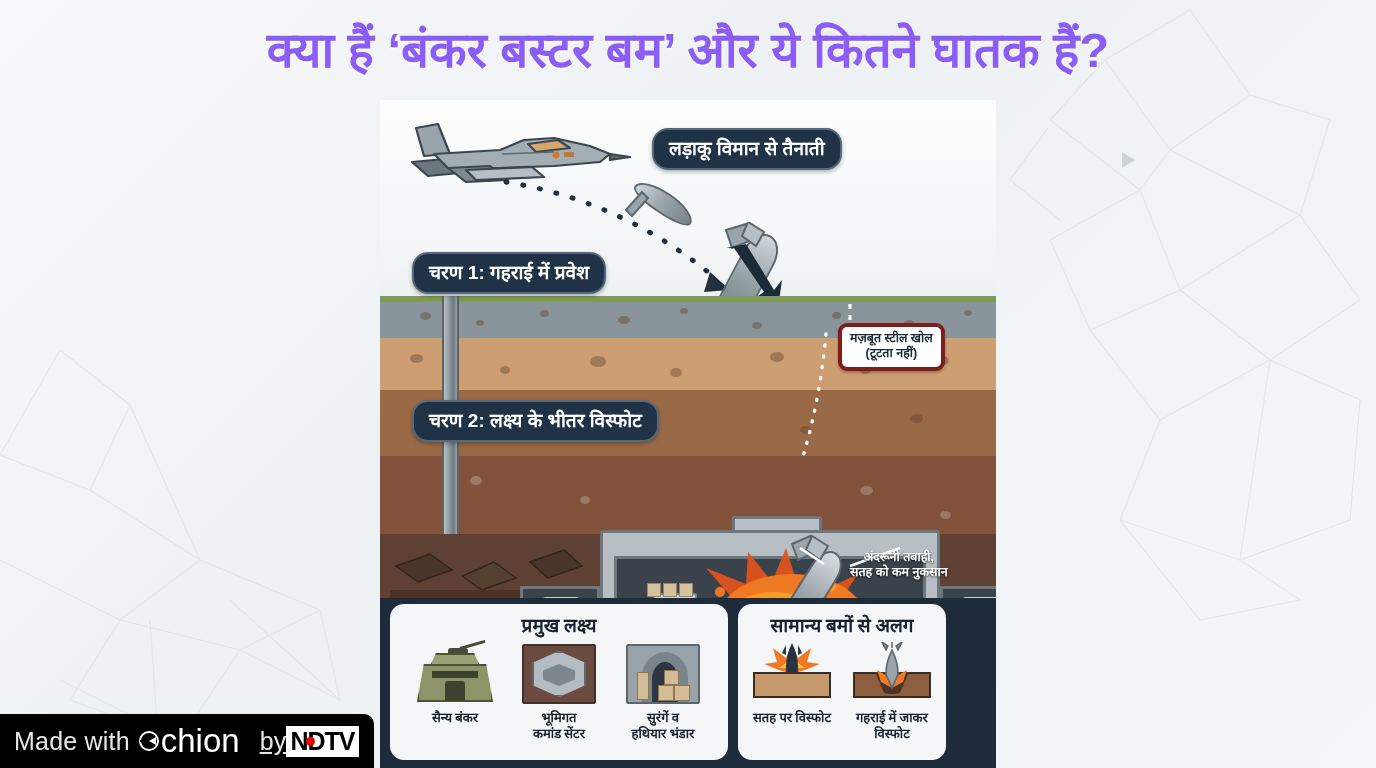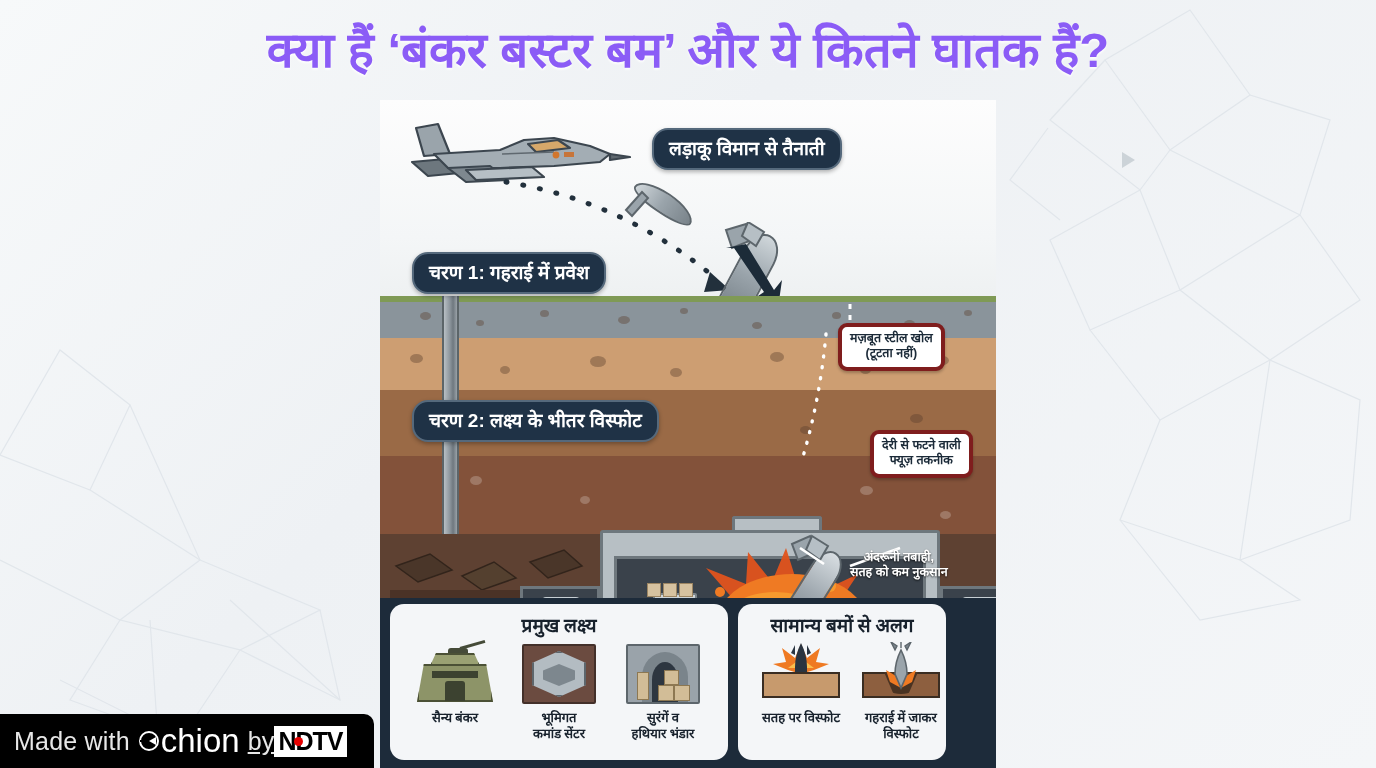"देरी से फटने वाली" div.bubble { html: <div> <div>देरी से फटने वाली</div> <div>फ्यूज़ तकनीक</div> </div> -> none }
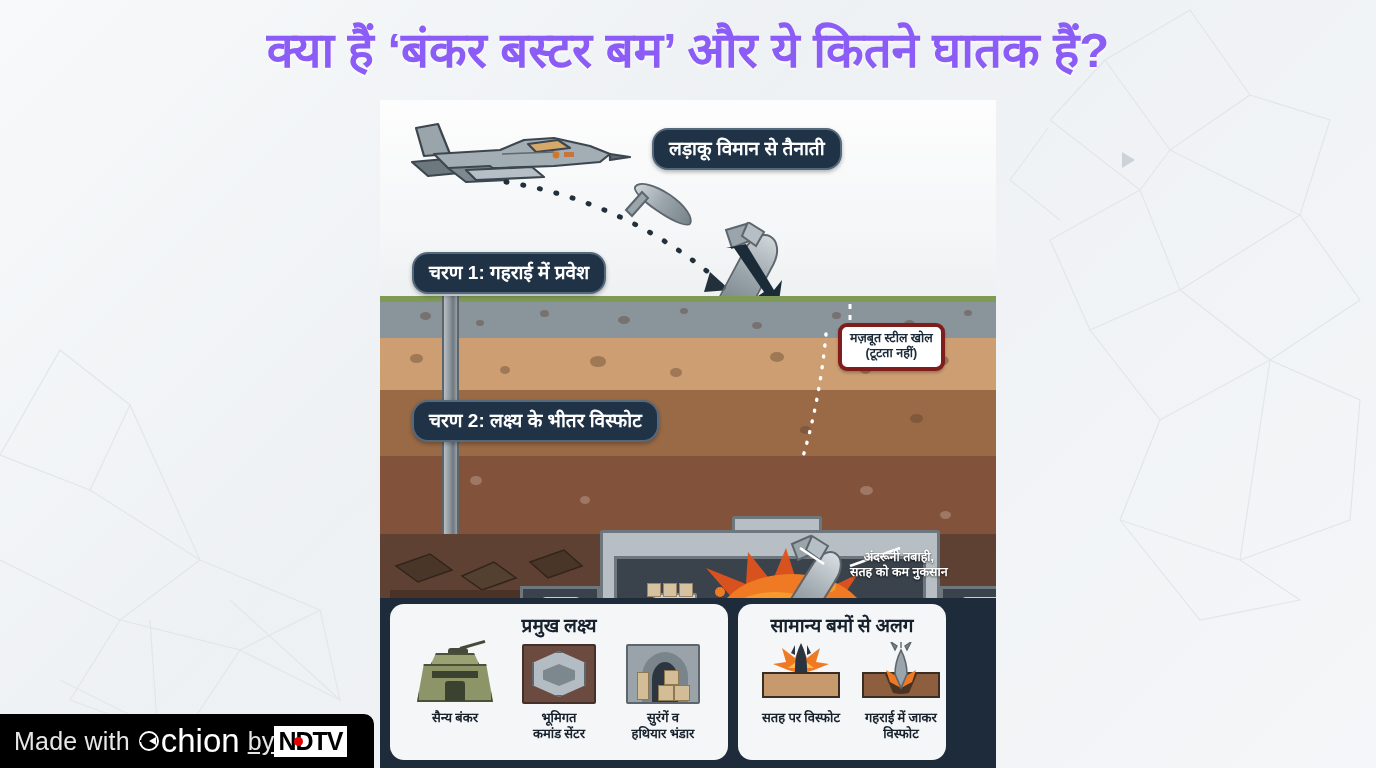"सैन्य बंकर" .card-items { justify-content: none -> center }
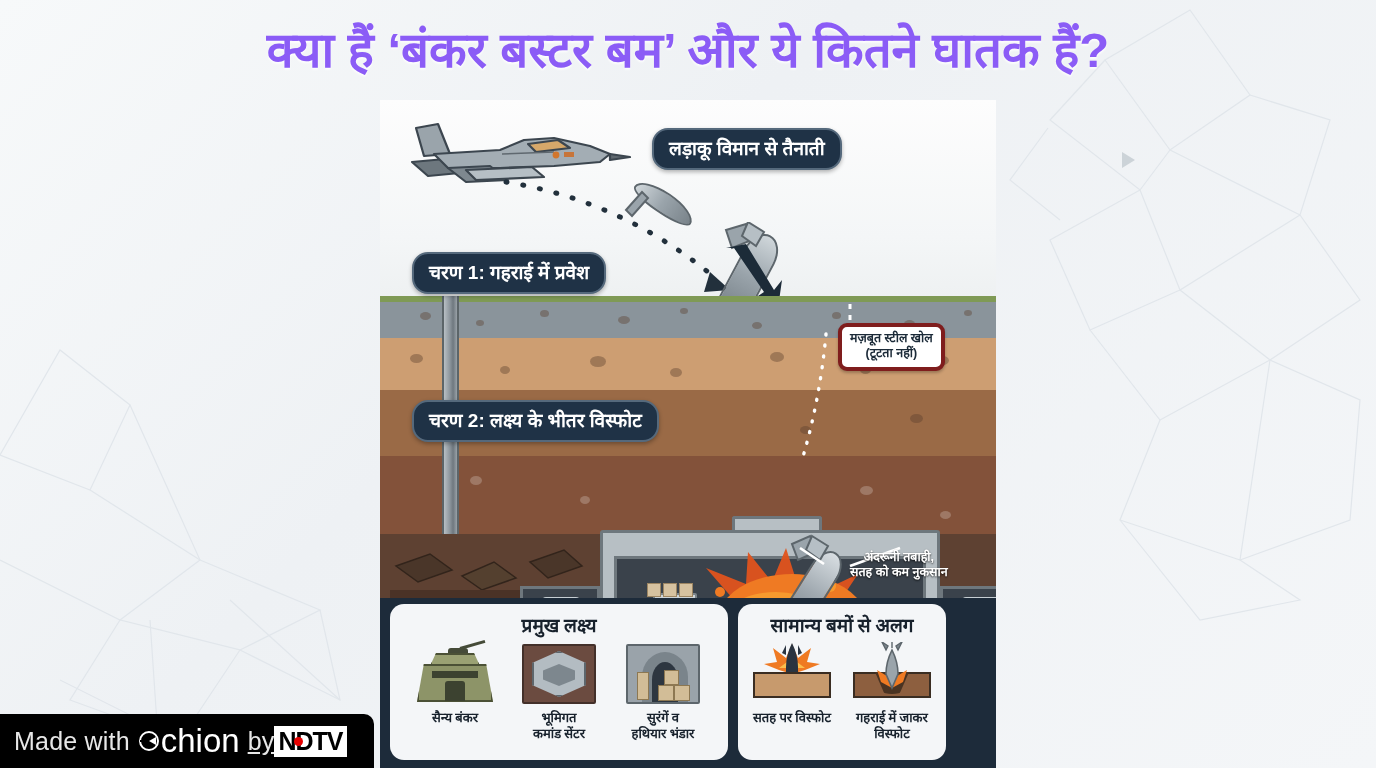"by" span.wm-text { margin-left: 8px -> 20px }
